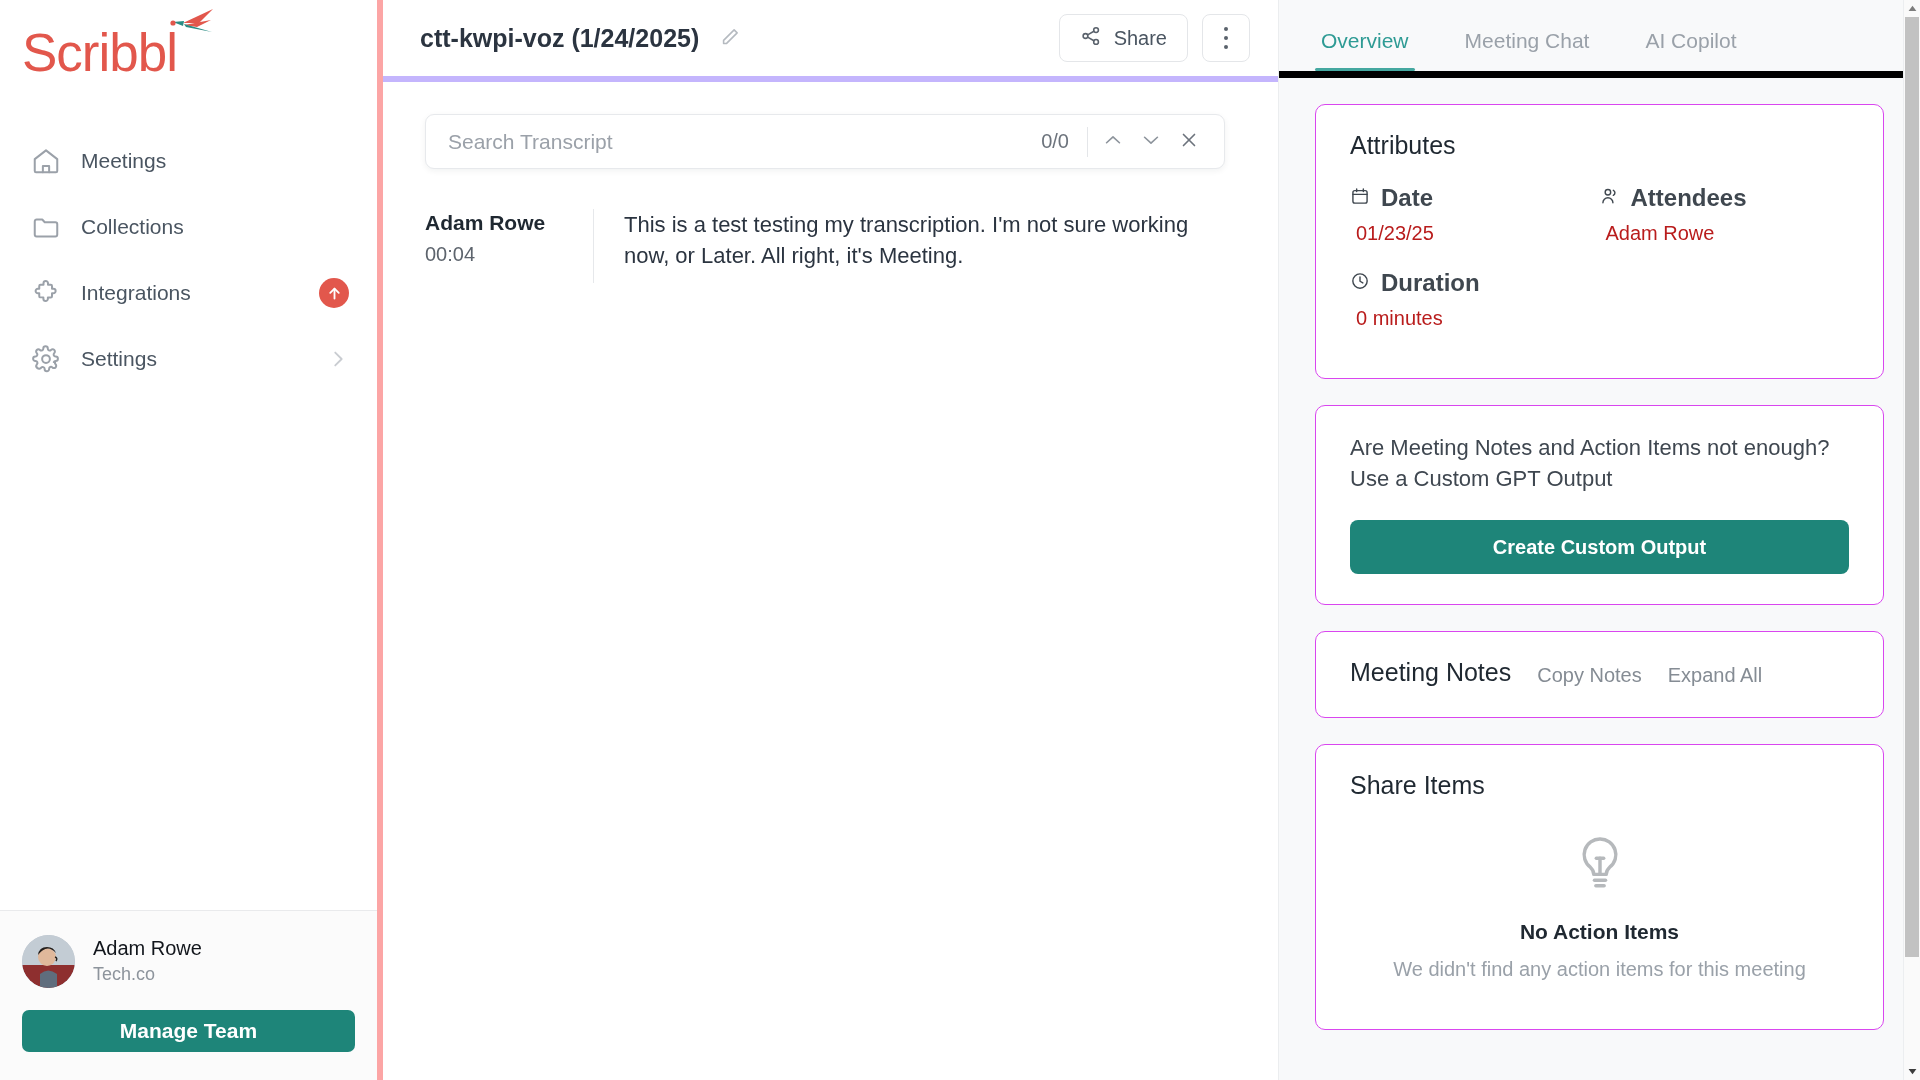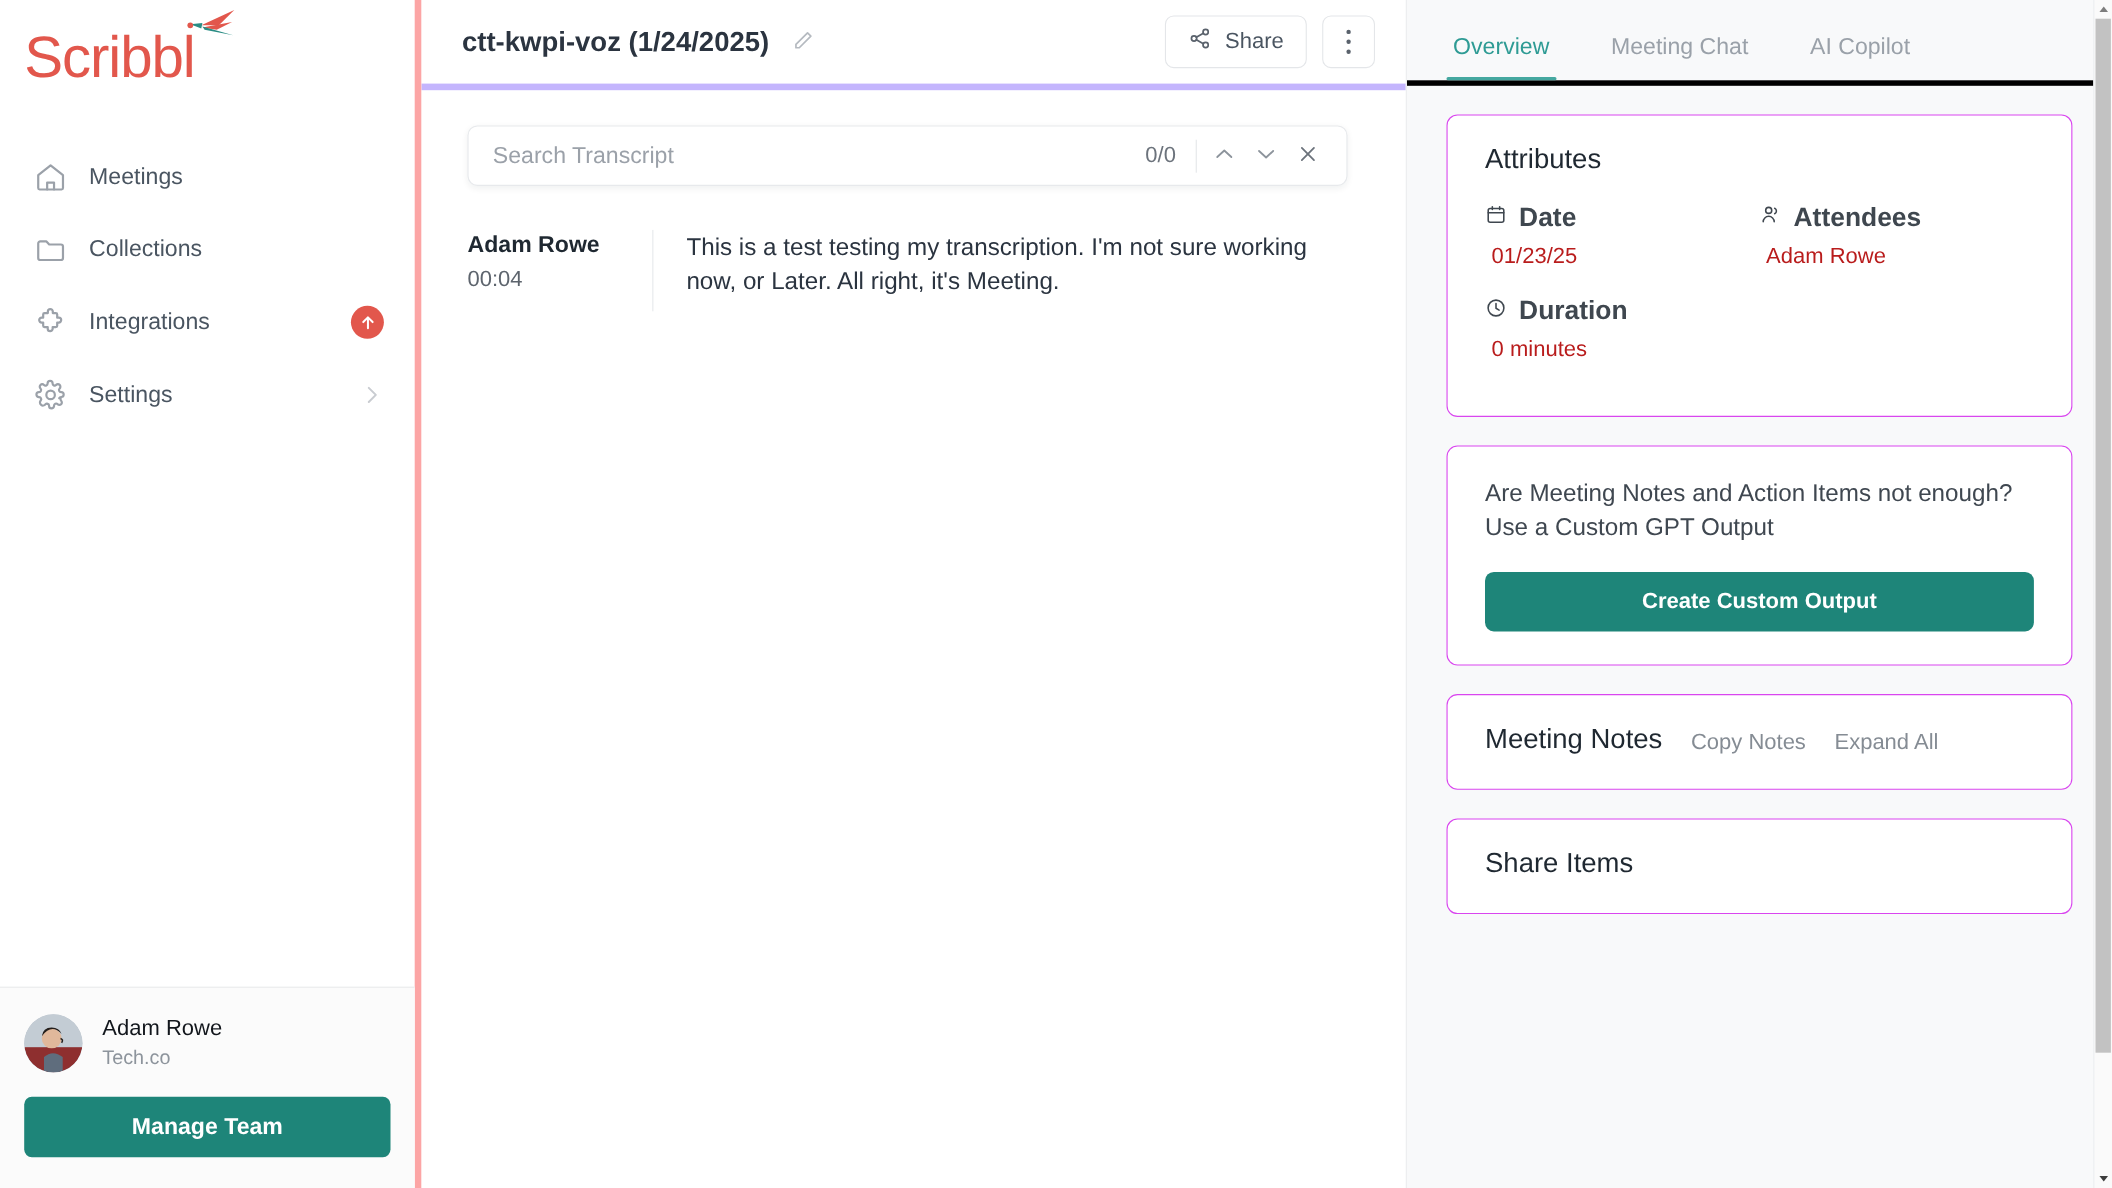"Overview" .tabs { border-bottom: 5px solid #000000 -> 7px solid #000000 }
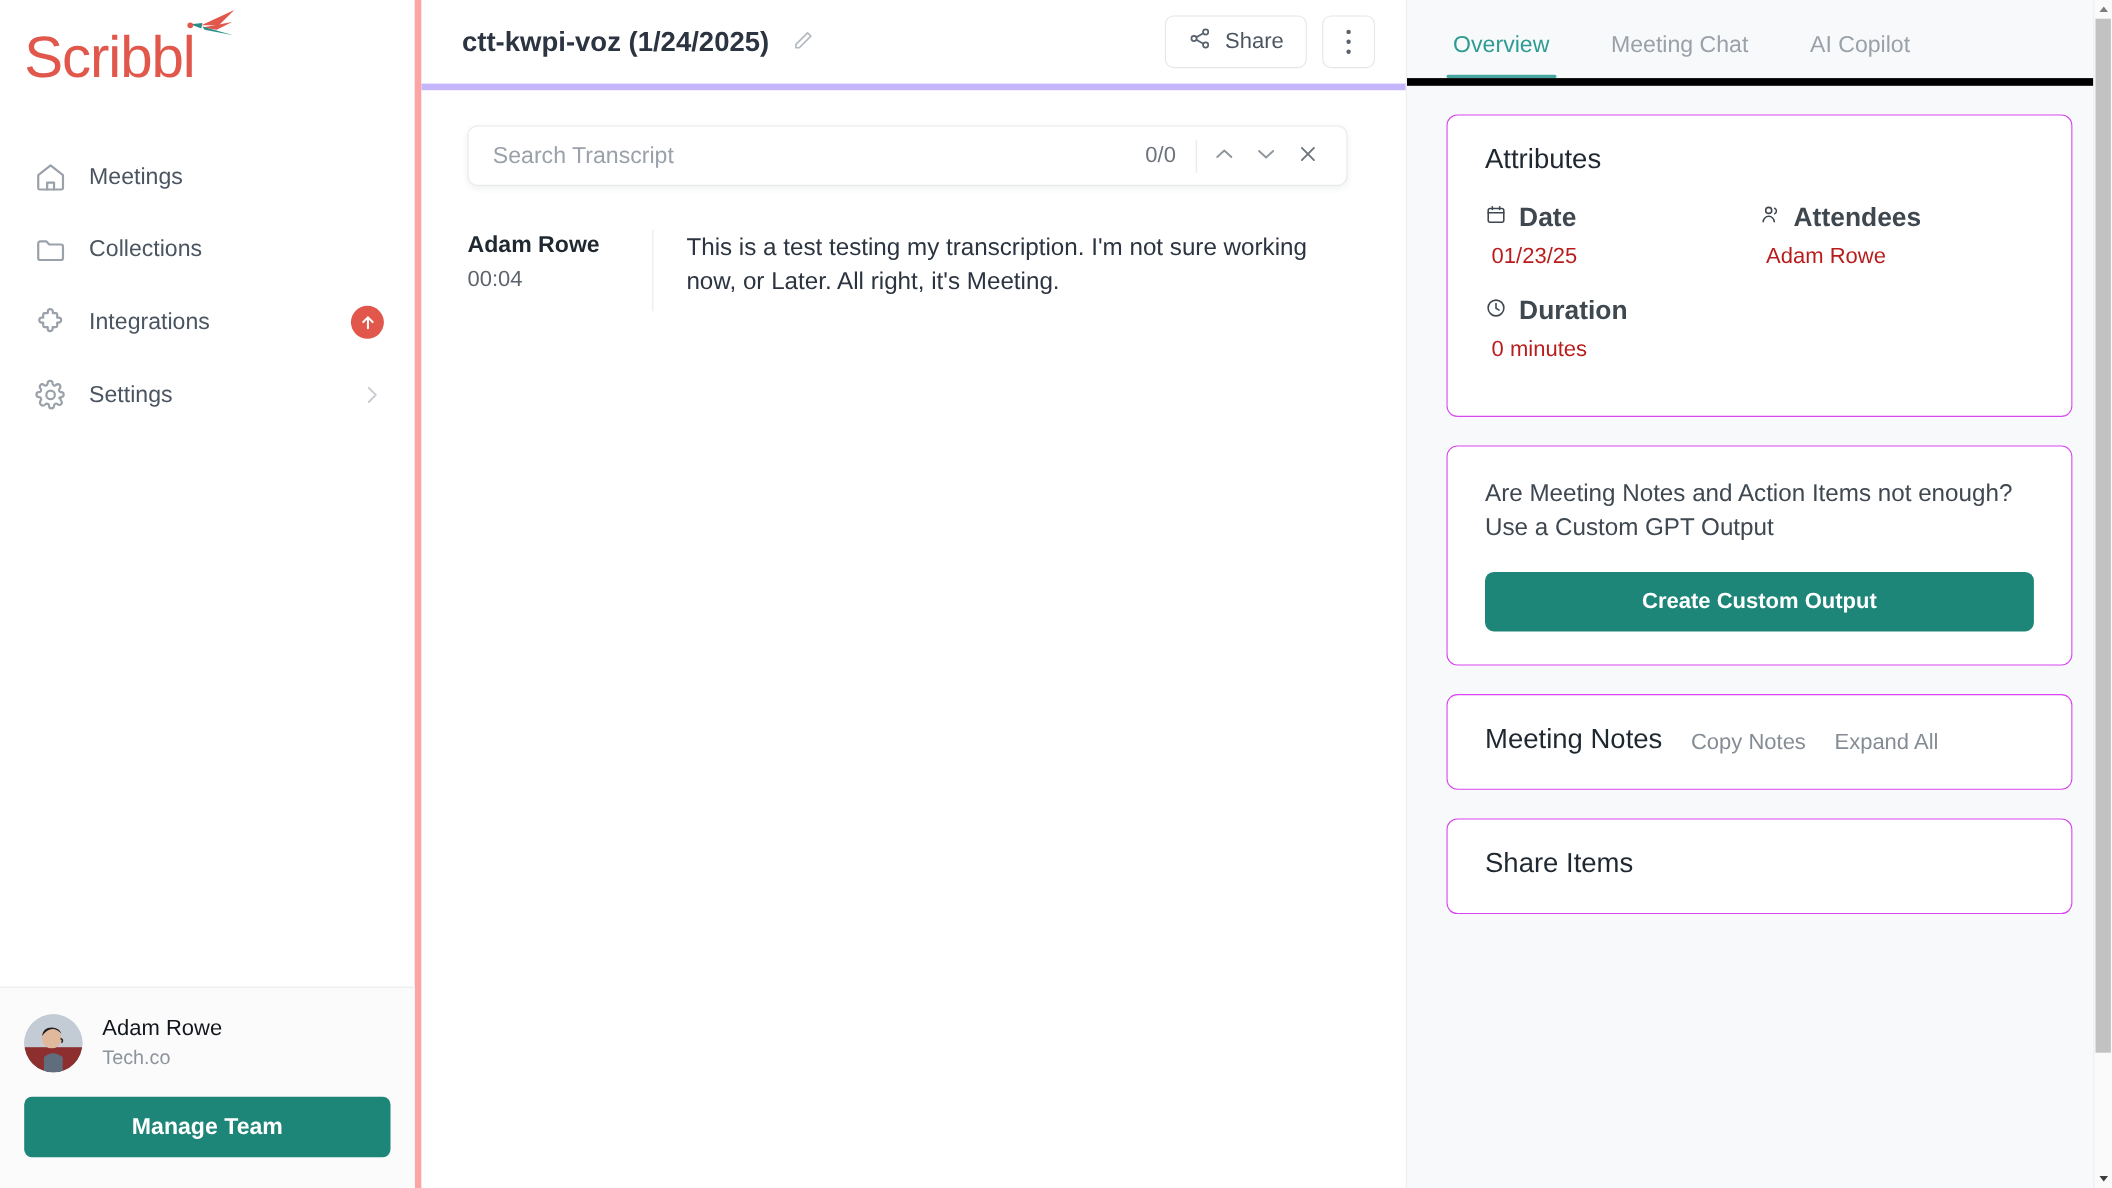"No Action Items" div.empty { html: none -> <div> <span> <svg> <path></path> <path></path> <path></path> <path></path> <path></path> </svg> </span> <div>No Action Items</div> <div>We didn't find any action items for this meeting</div> </div> }
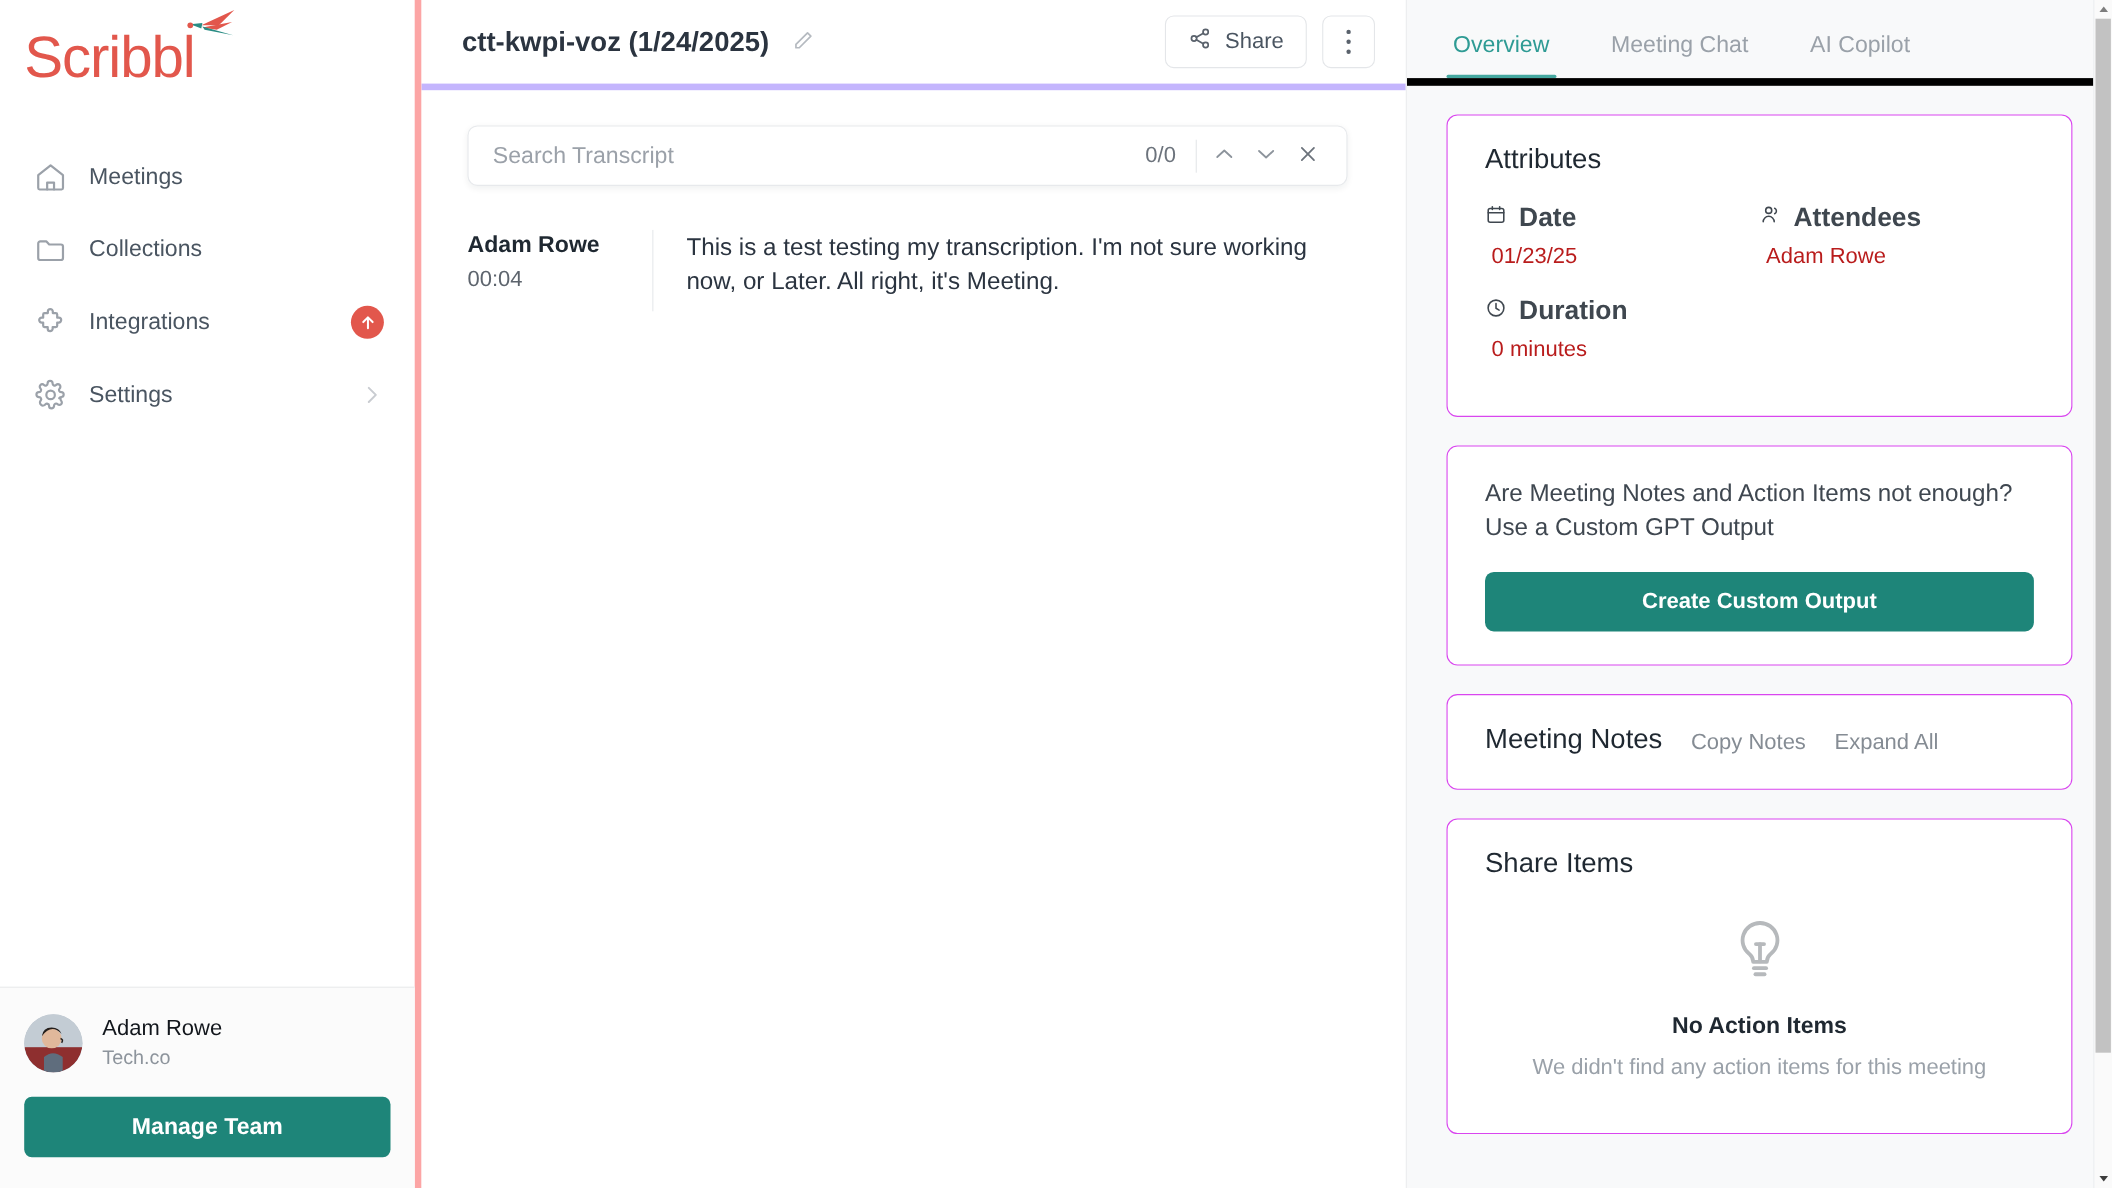"Manage Team" .manage-btn { height: 55px -> 42px }
